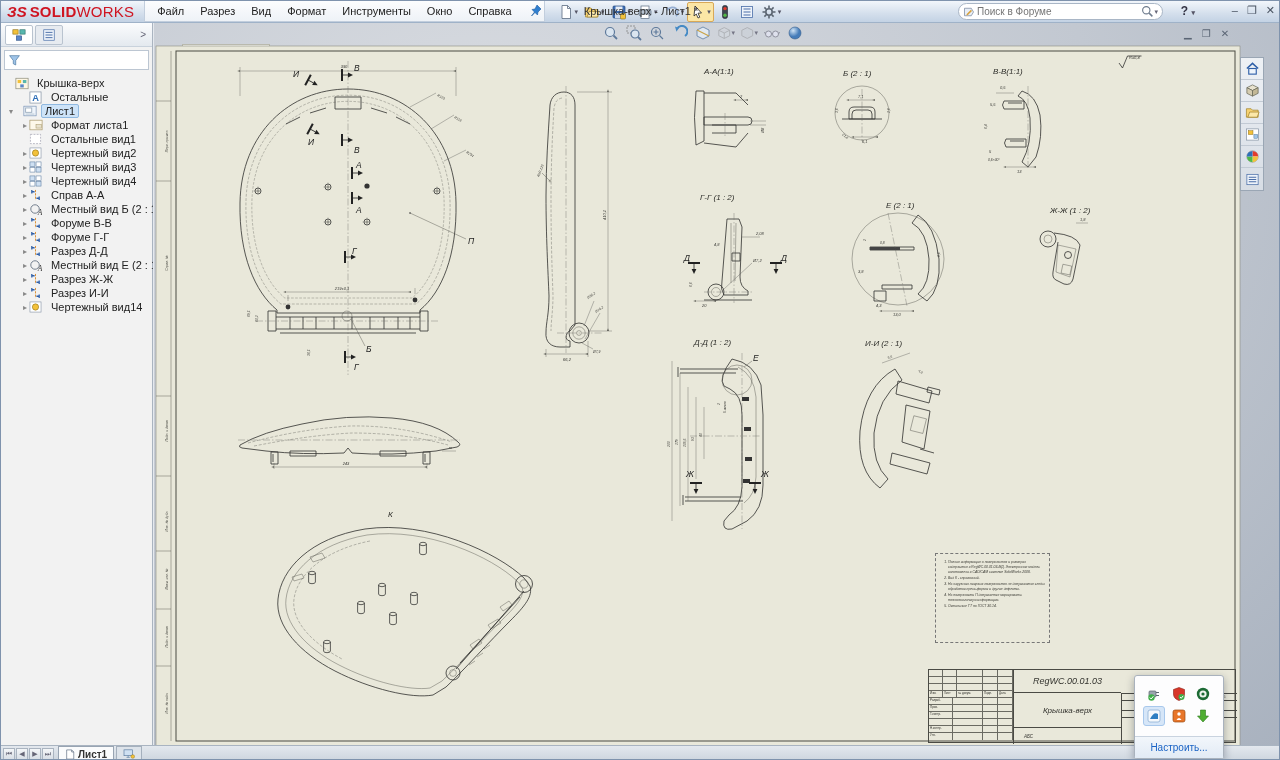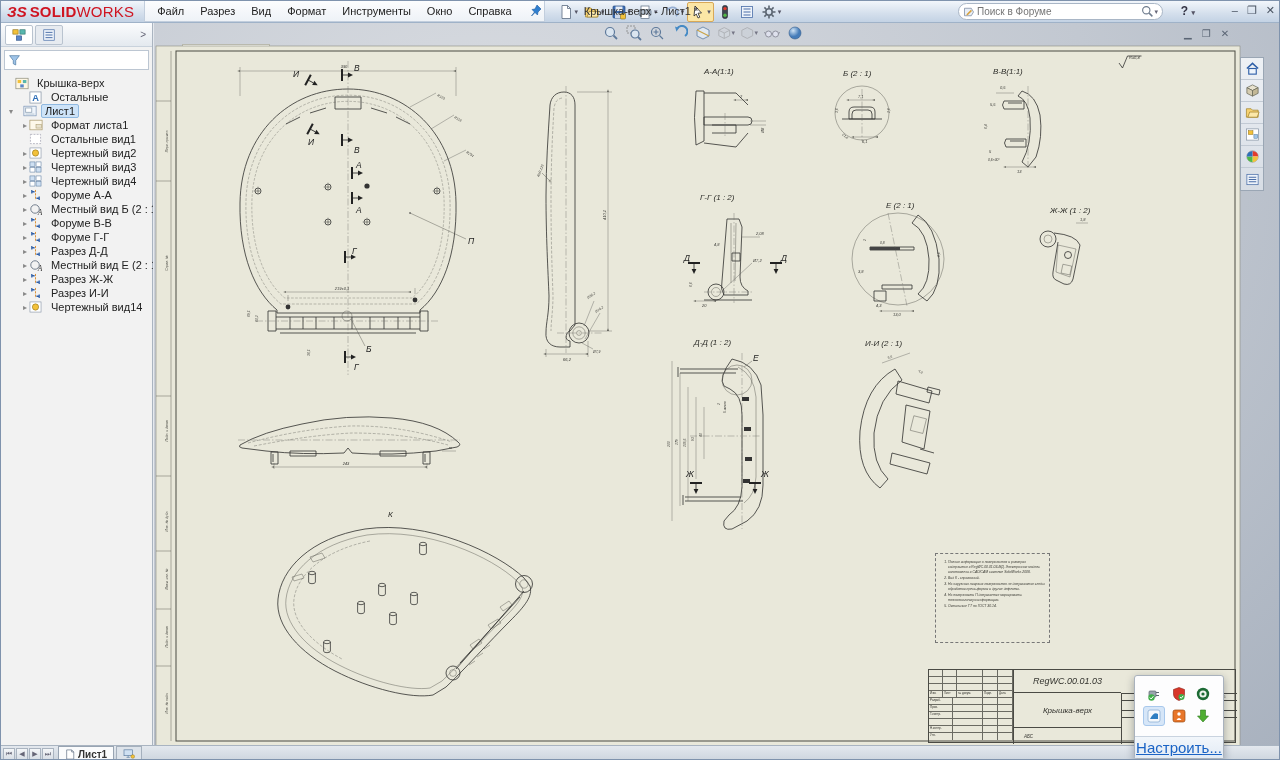"Форуме А-А" span.lbl { text: Форуме -> Справ }
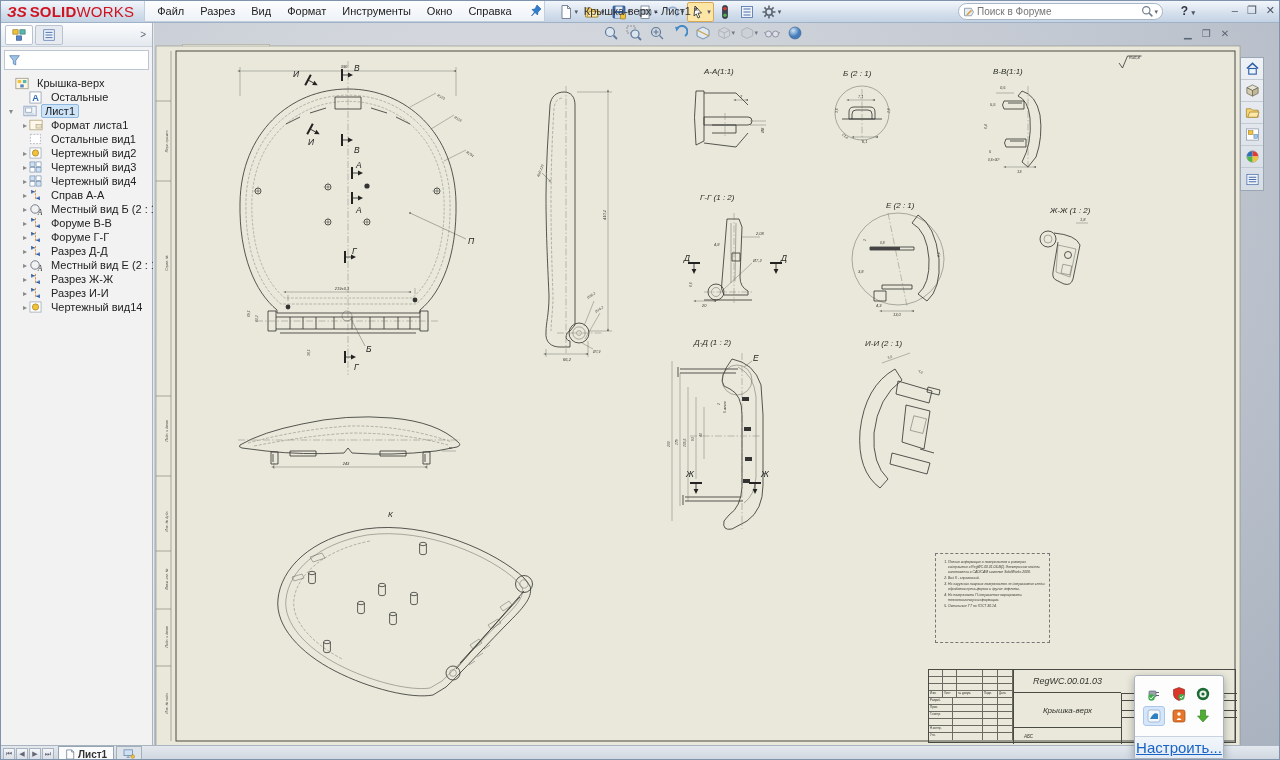"Настроить..." .tray .foot span { font-size: 15px -> 10px; text-decoration: underline -> none }
